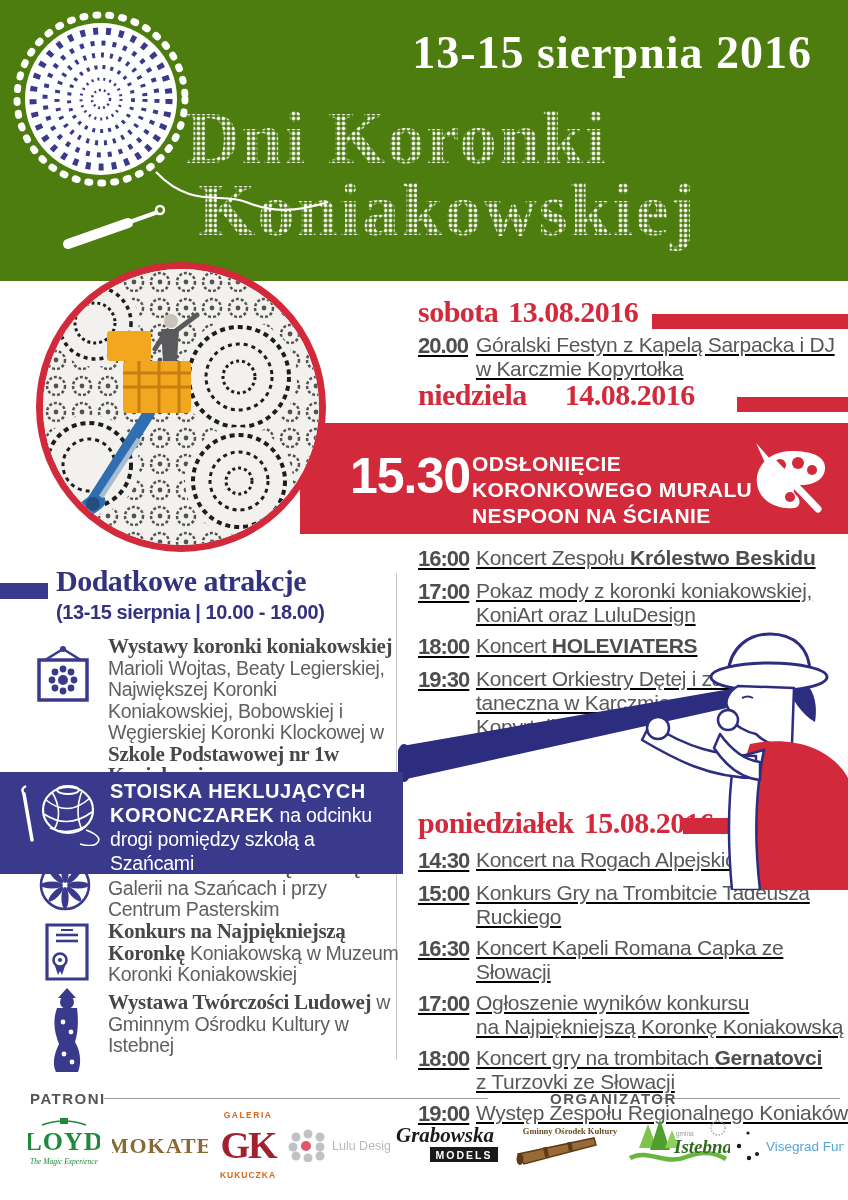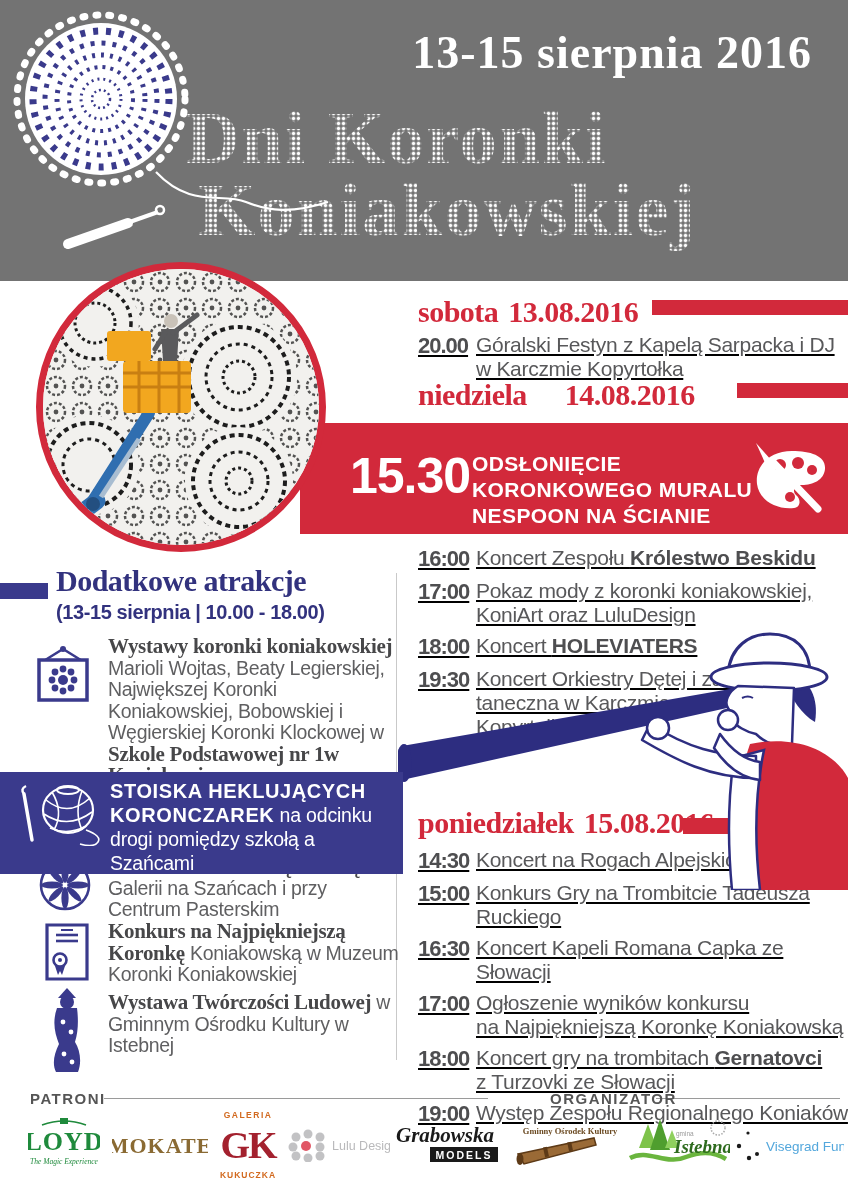"13-15 sierpnia 2016" .hdr { background: #737373 -> #4d7c0f }
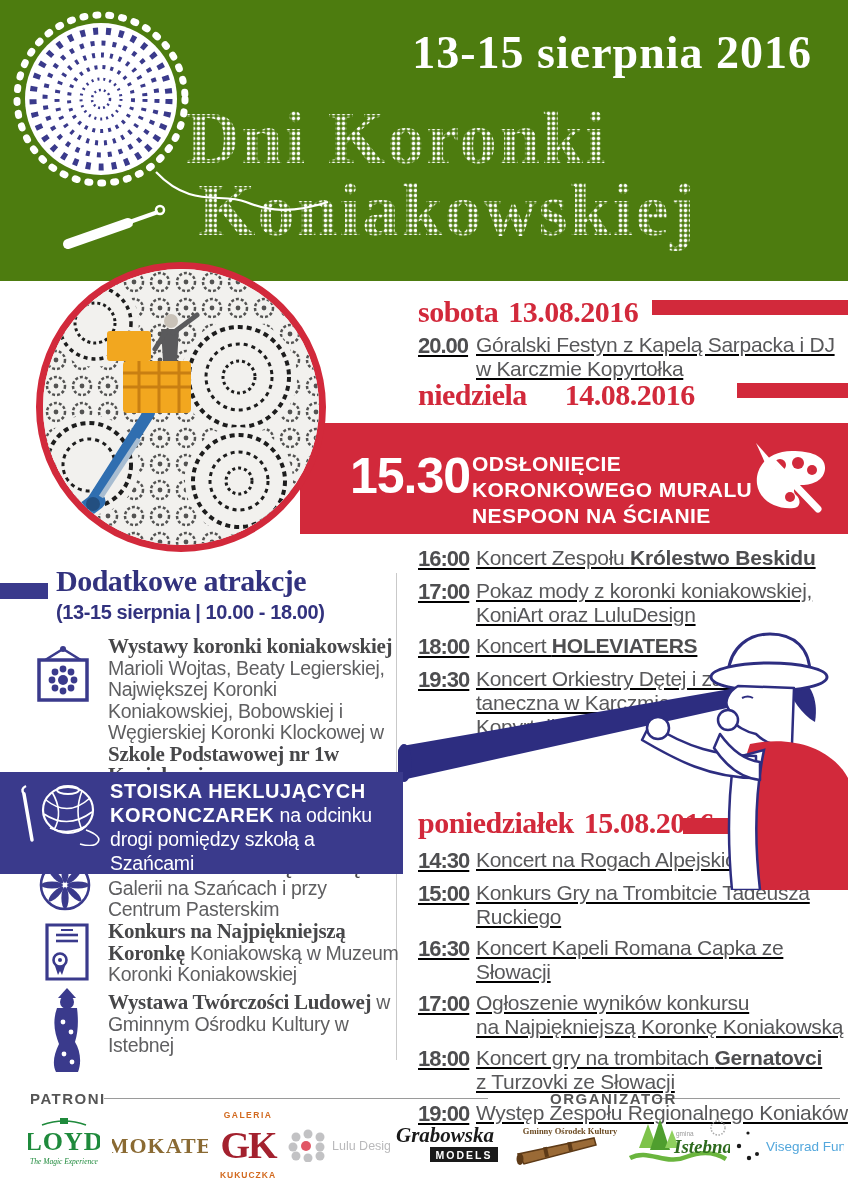"sobota" .day { align-items: flex-start -> flex-end }
